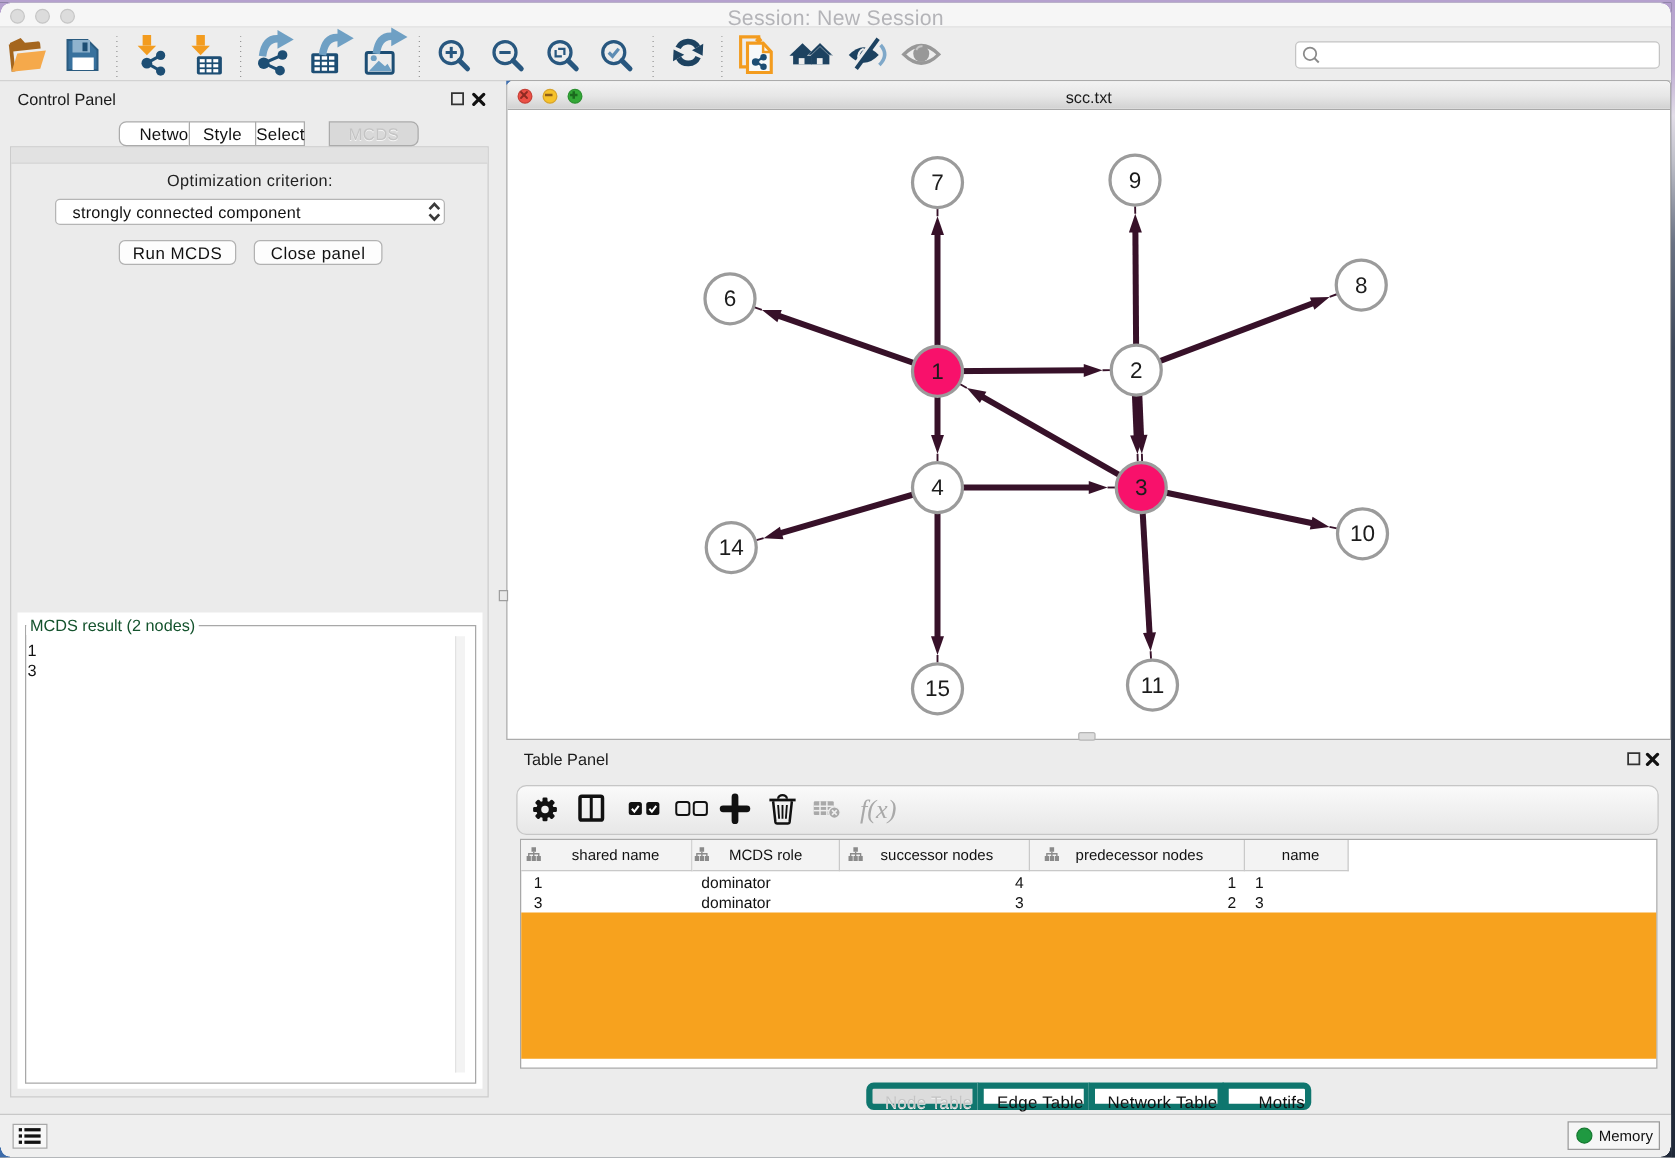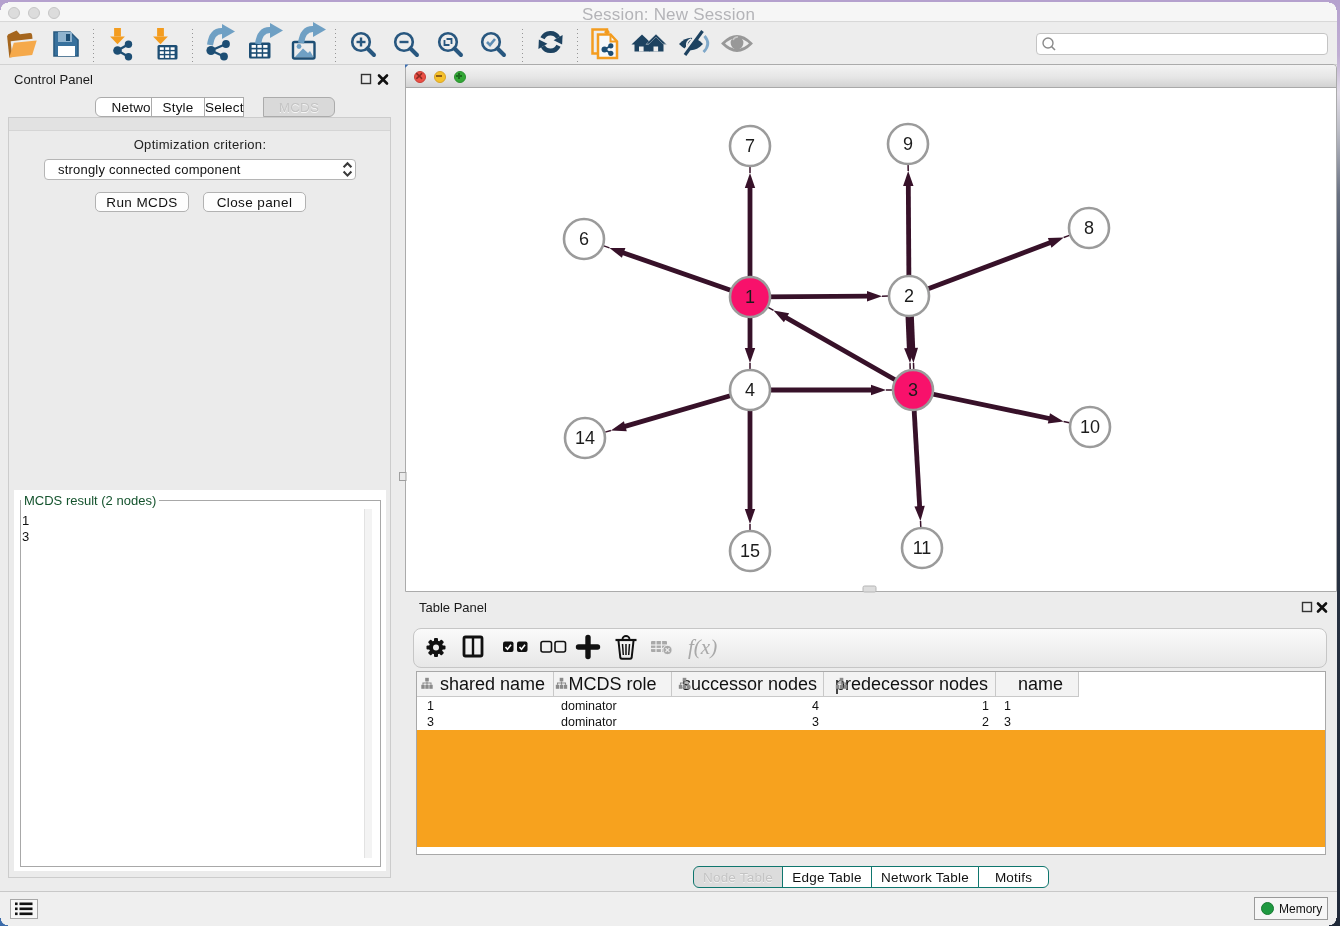"scc.txt" div { html: none -> <div>scc.txt</div> }
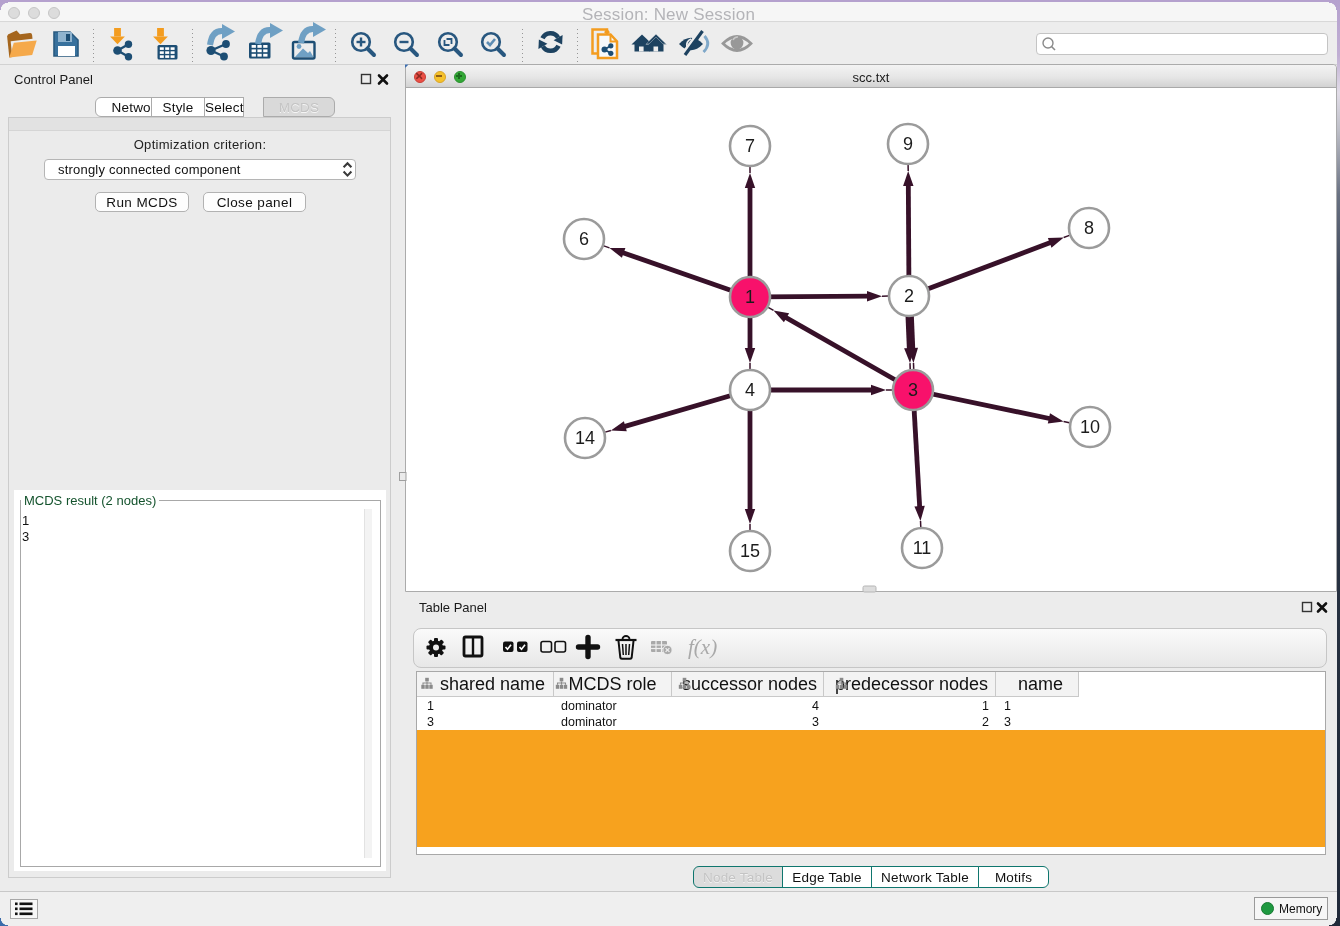"shared name" .hcell { font-size: 18px -> 12px }
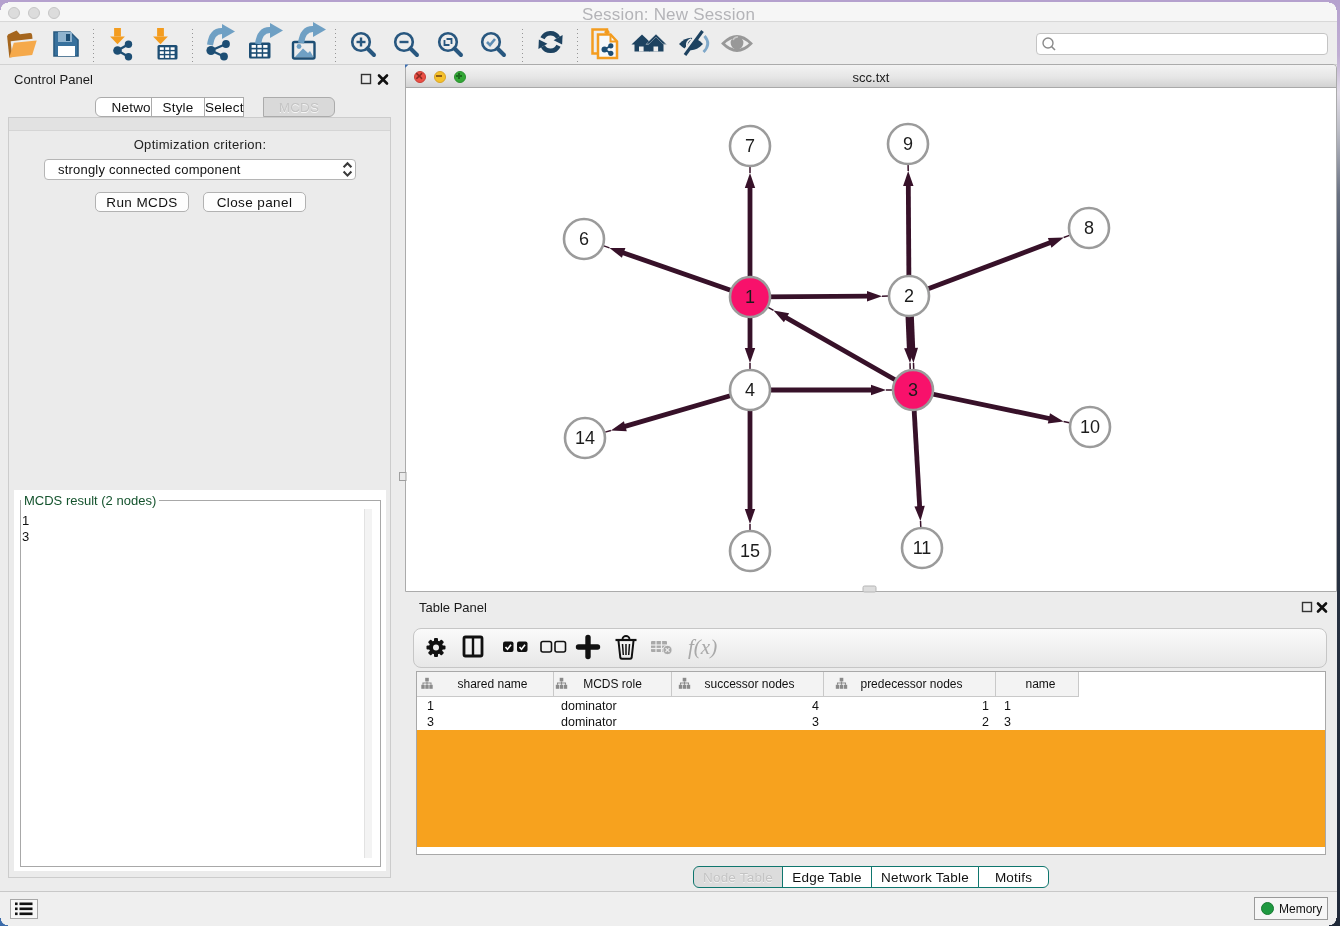"Node Table" .btab { border: 1px solid #0f766e -> 5px solid #0f766e; text-align: center -> right }
